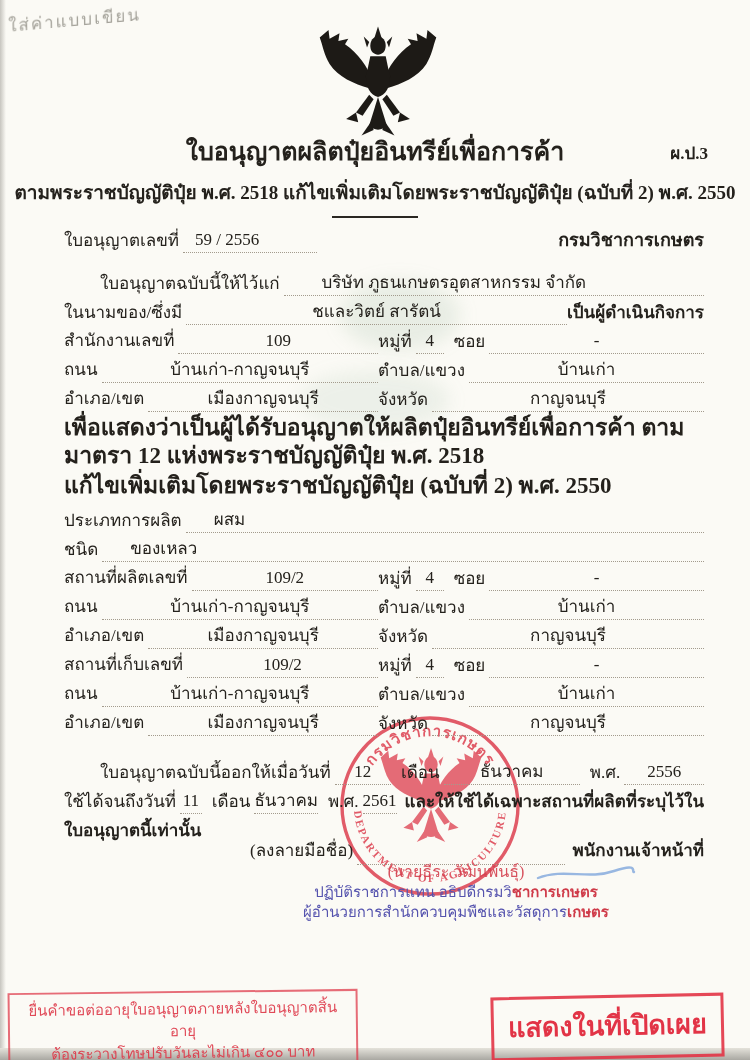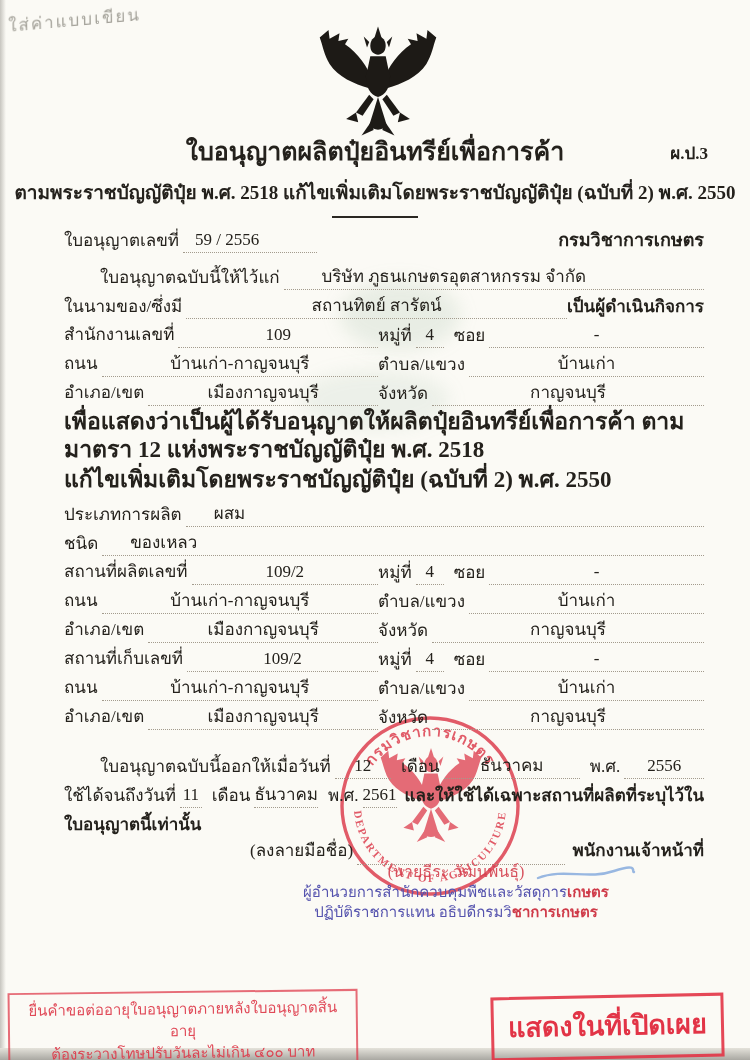"ใบอนุญาตฉบับนี้ให้ไว้แก่" .gap14 { margin-top: 8px -> 14px }
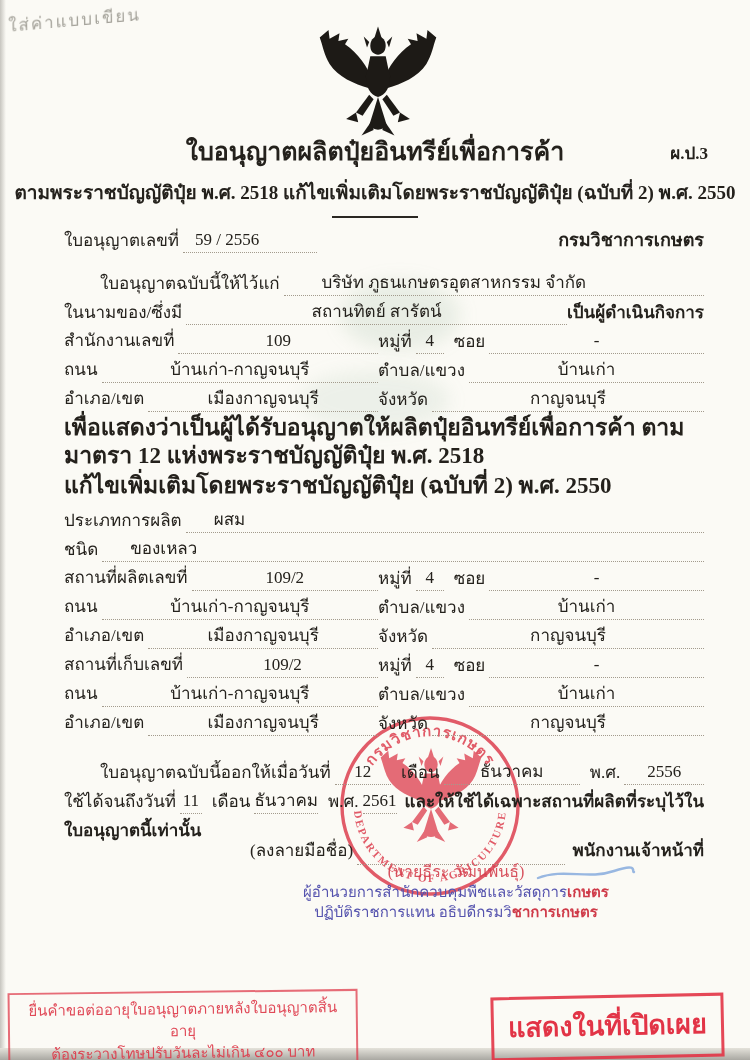"สถานทิตย์ สารัตน์" span.dcell { text: สถานทิตย์ -> ชและวิตย์ }
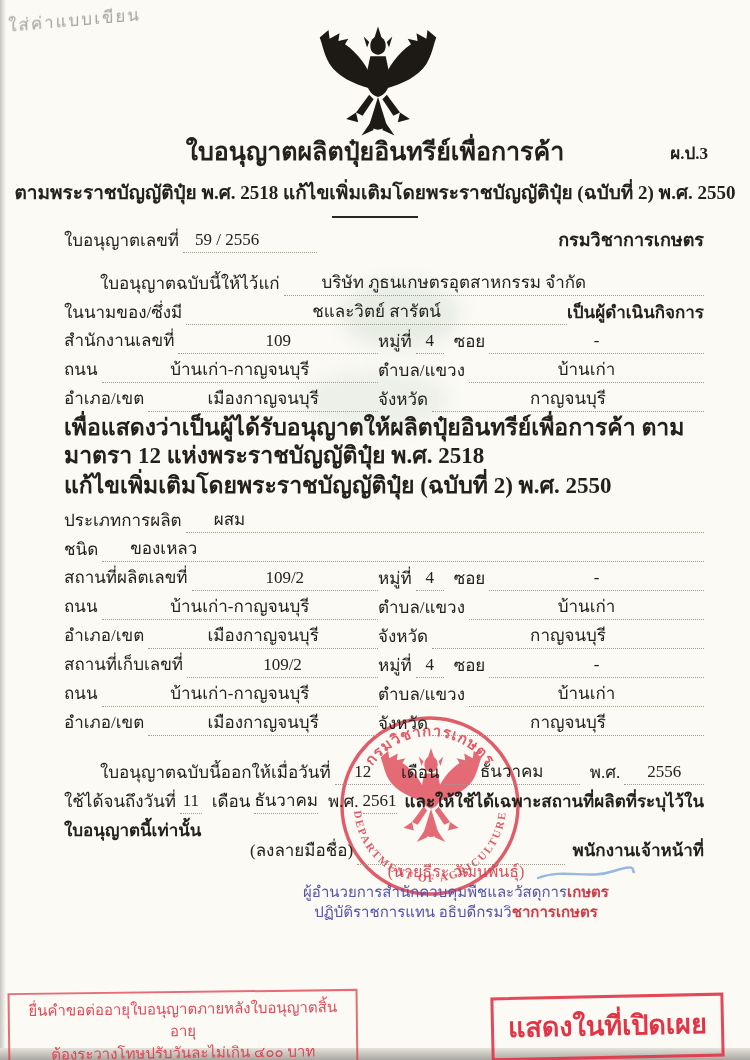"ผู้อำนวยการสำนักควบคุมพืชและวัสดุการเกษต" div.role { order: before "ปฏิบัติราชการแทน อธิบดีกรมวิชาการเกษตร" -> after "ปฏิบัติราชการแทน อธิบดีกรมวิชาการเกษตร" }
